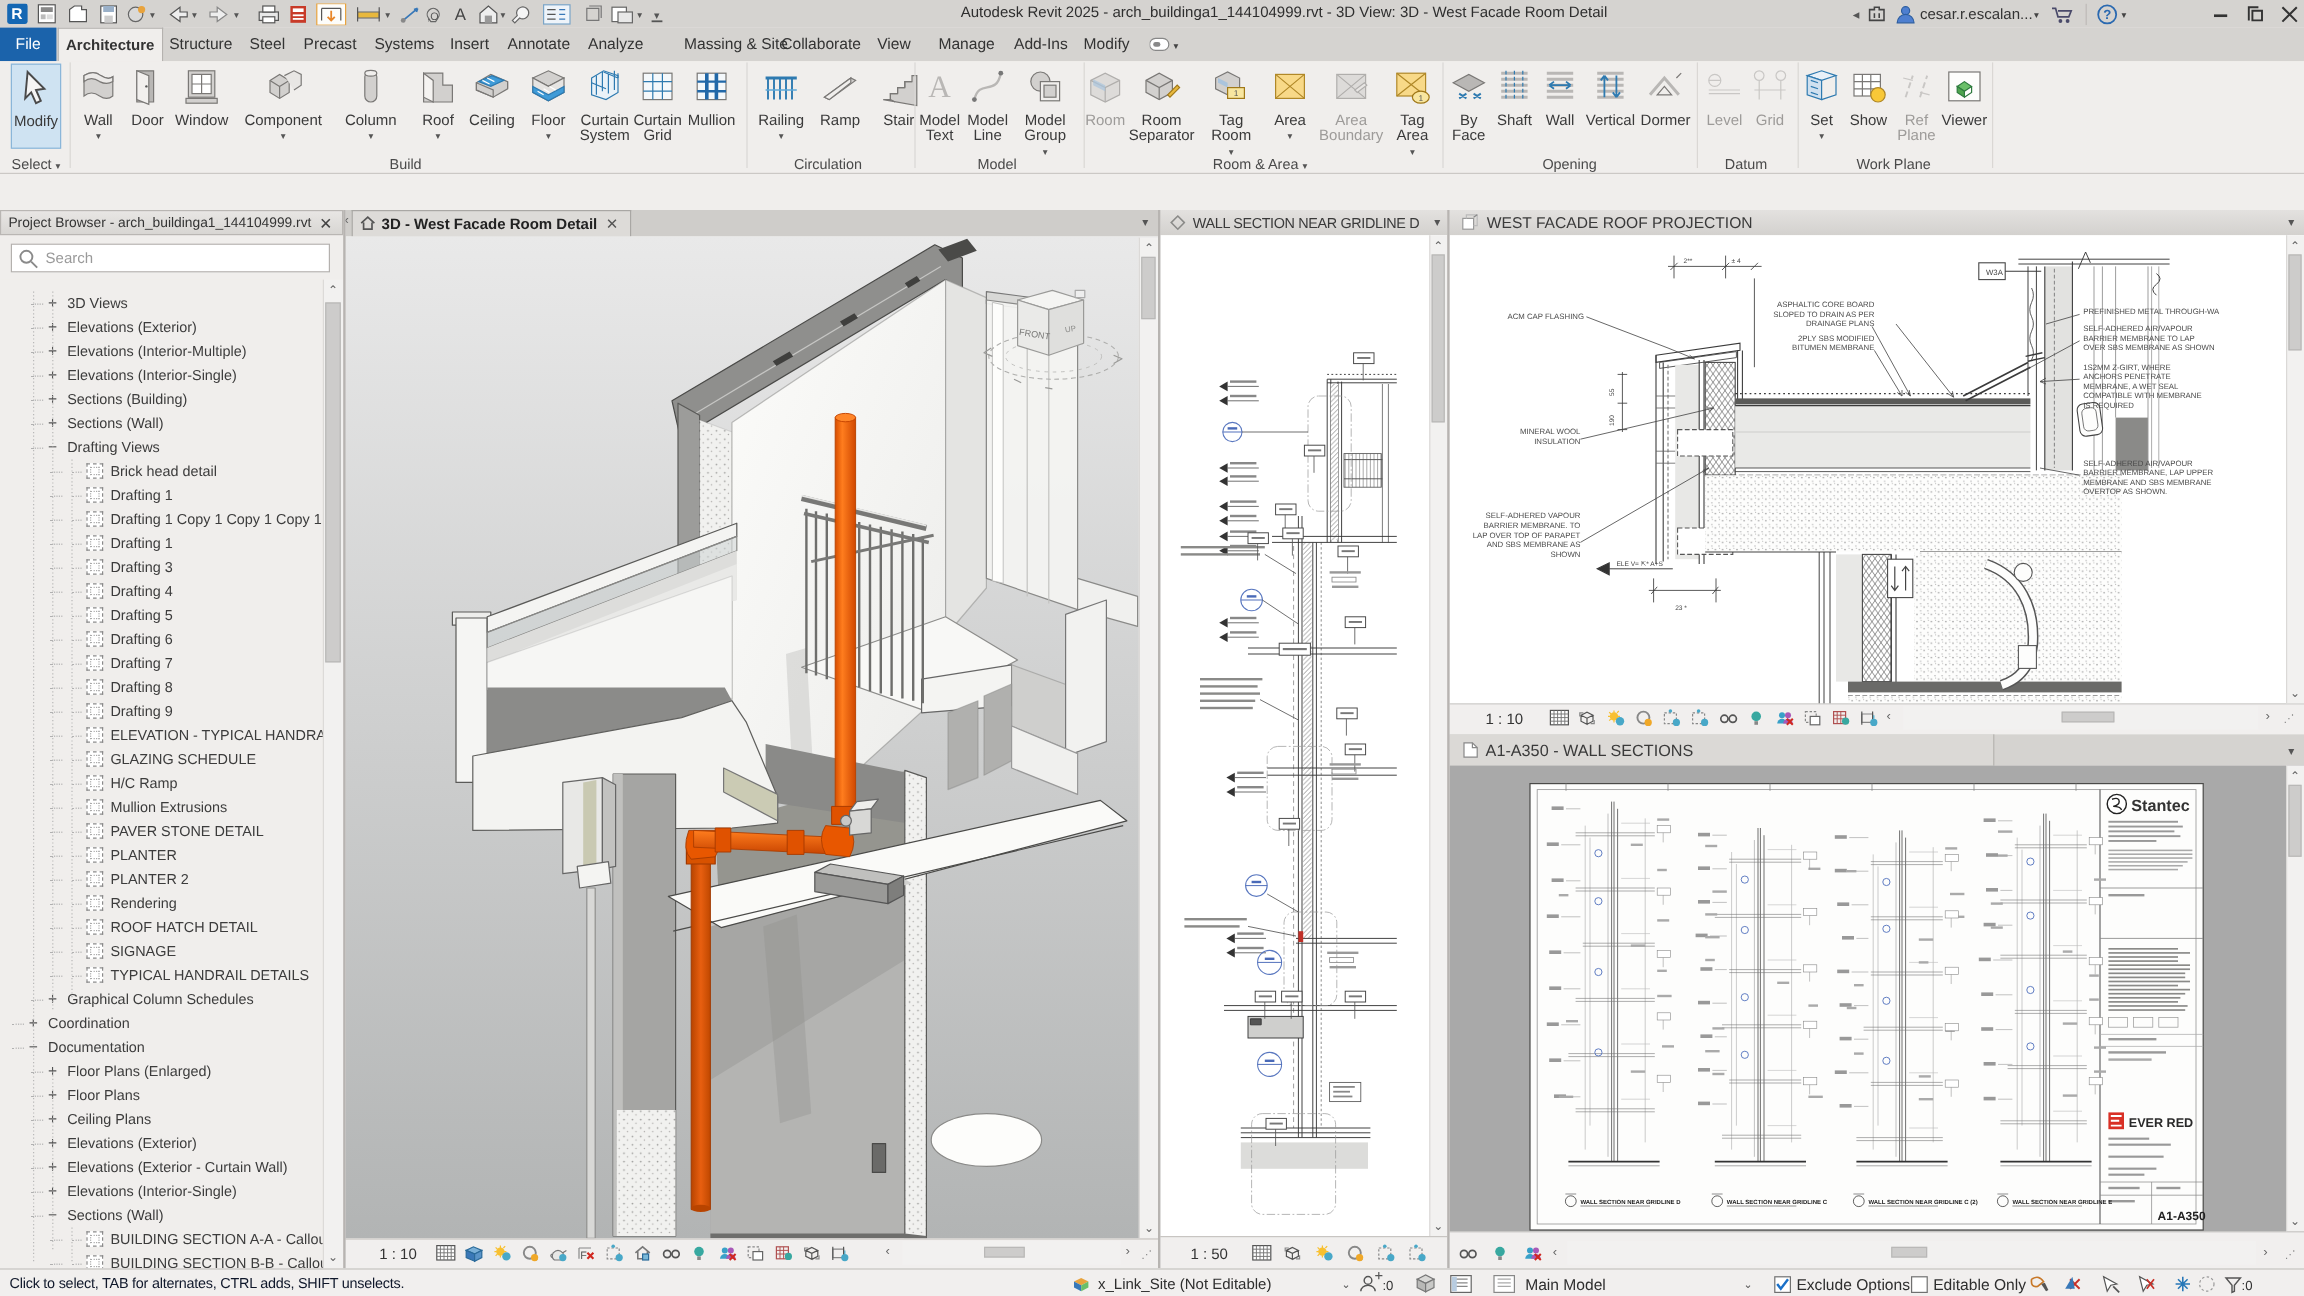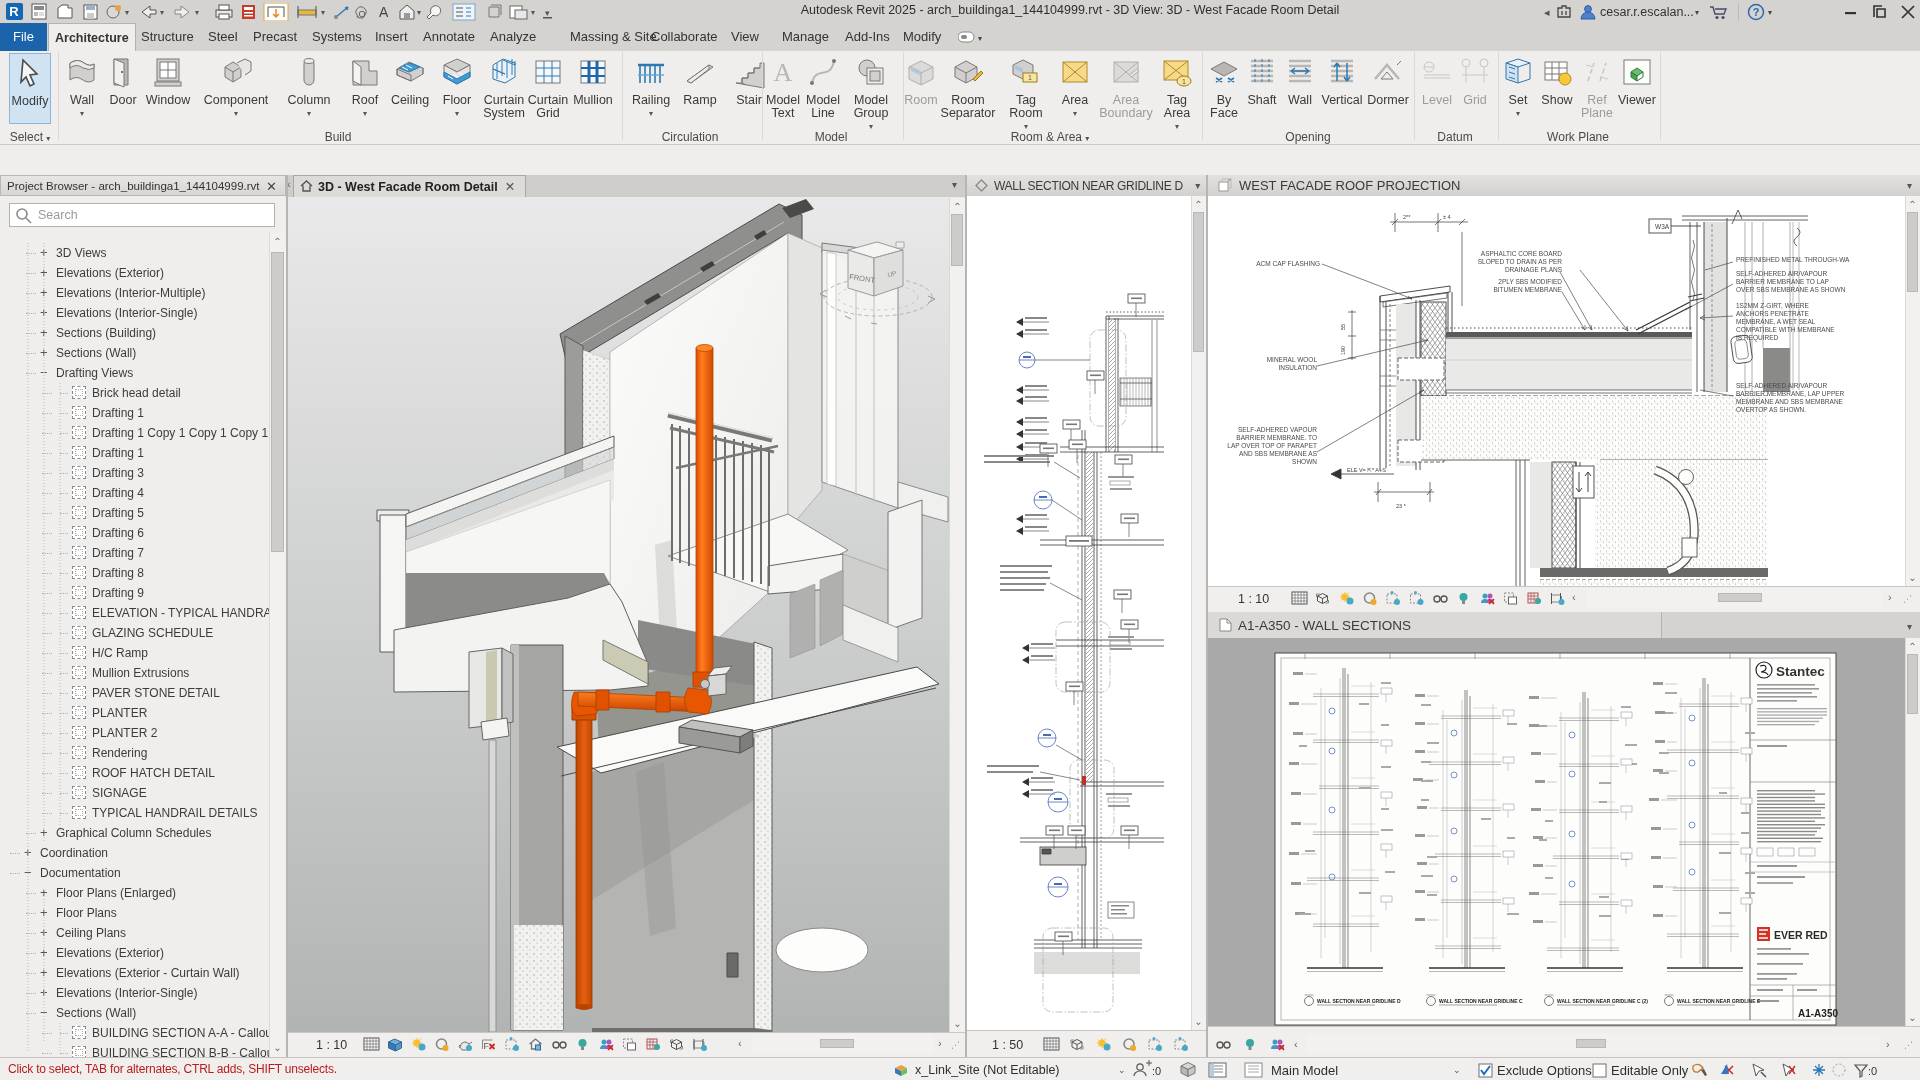"Click to select, TAB for" div.abs { color: #b91c1c -> #0f172a }
